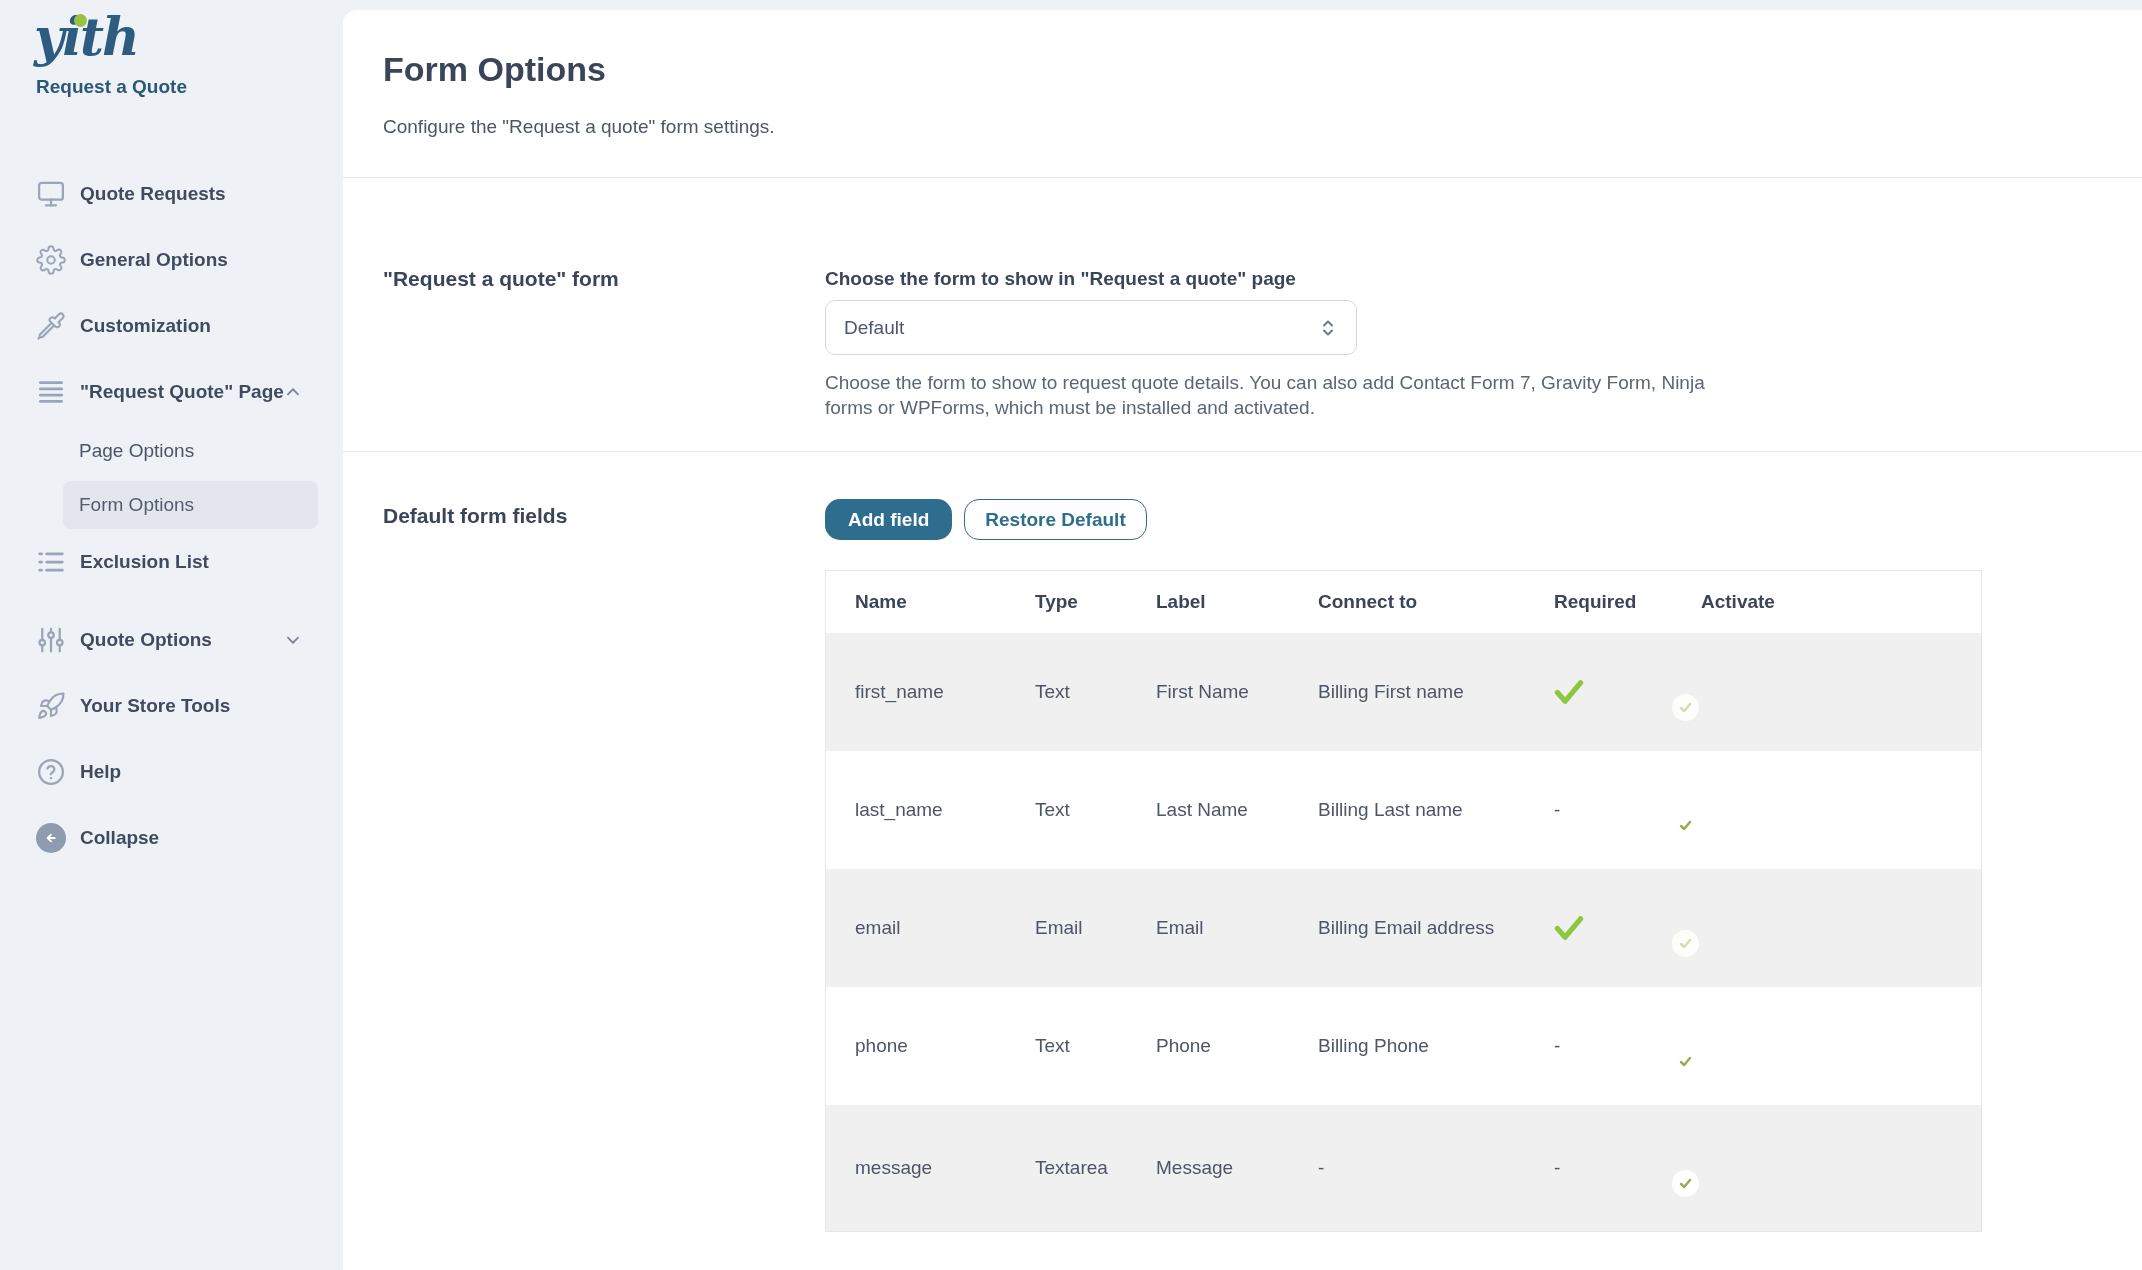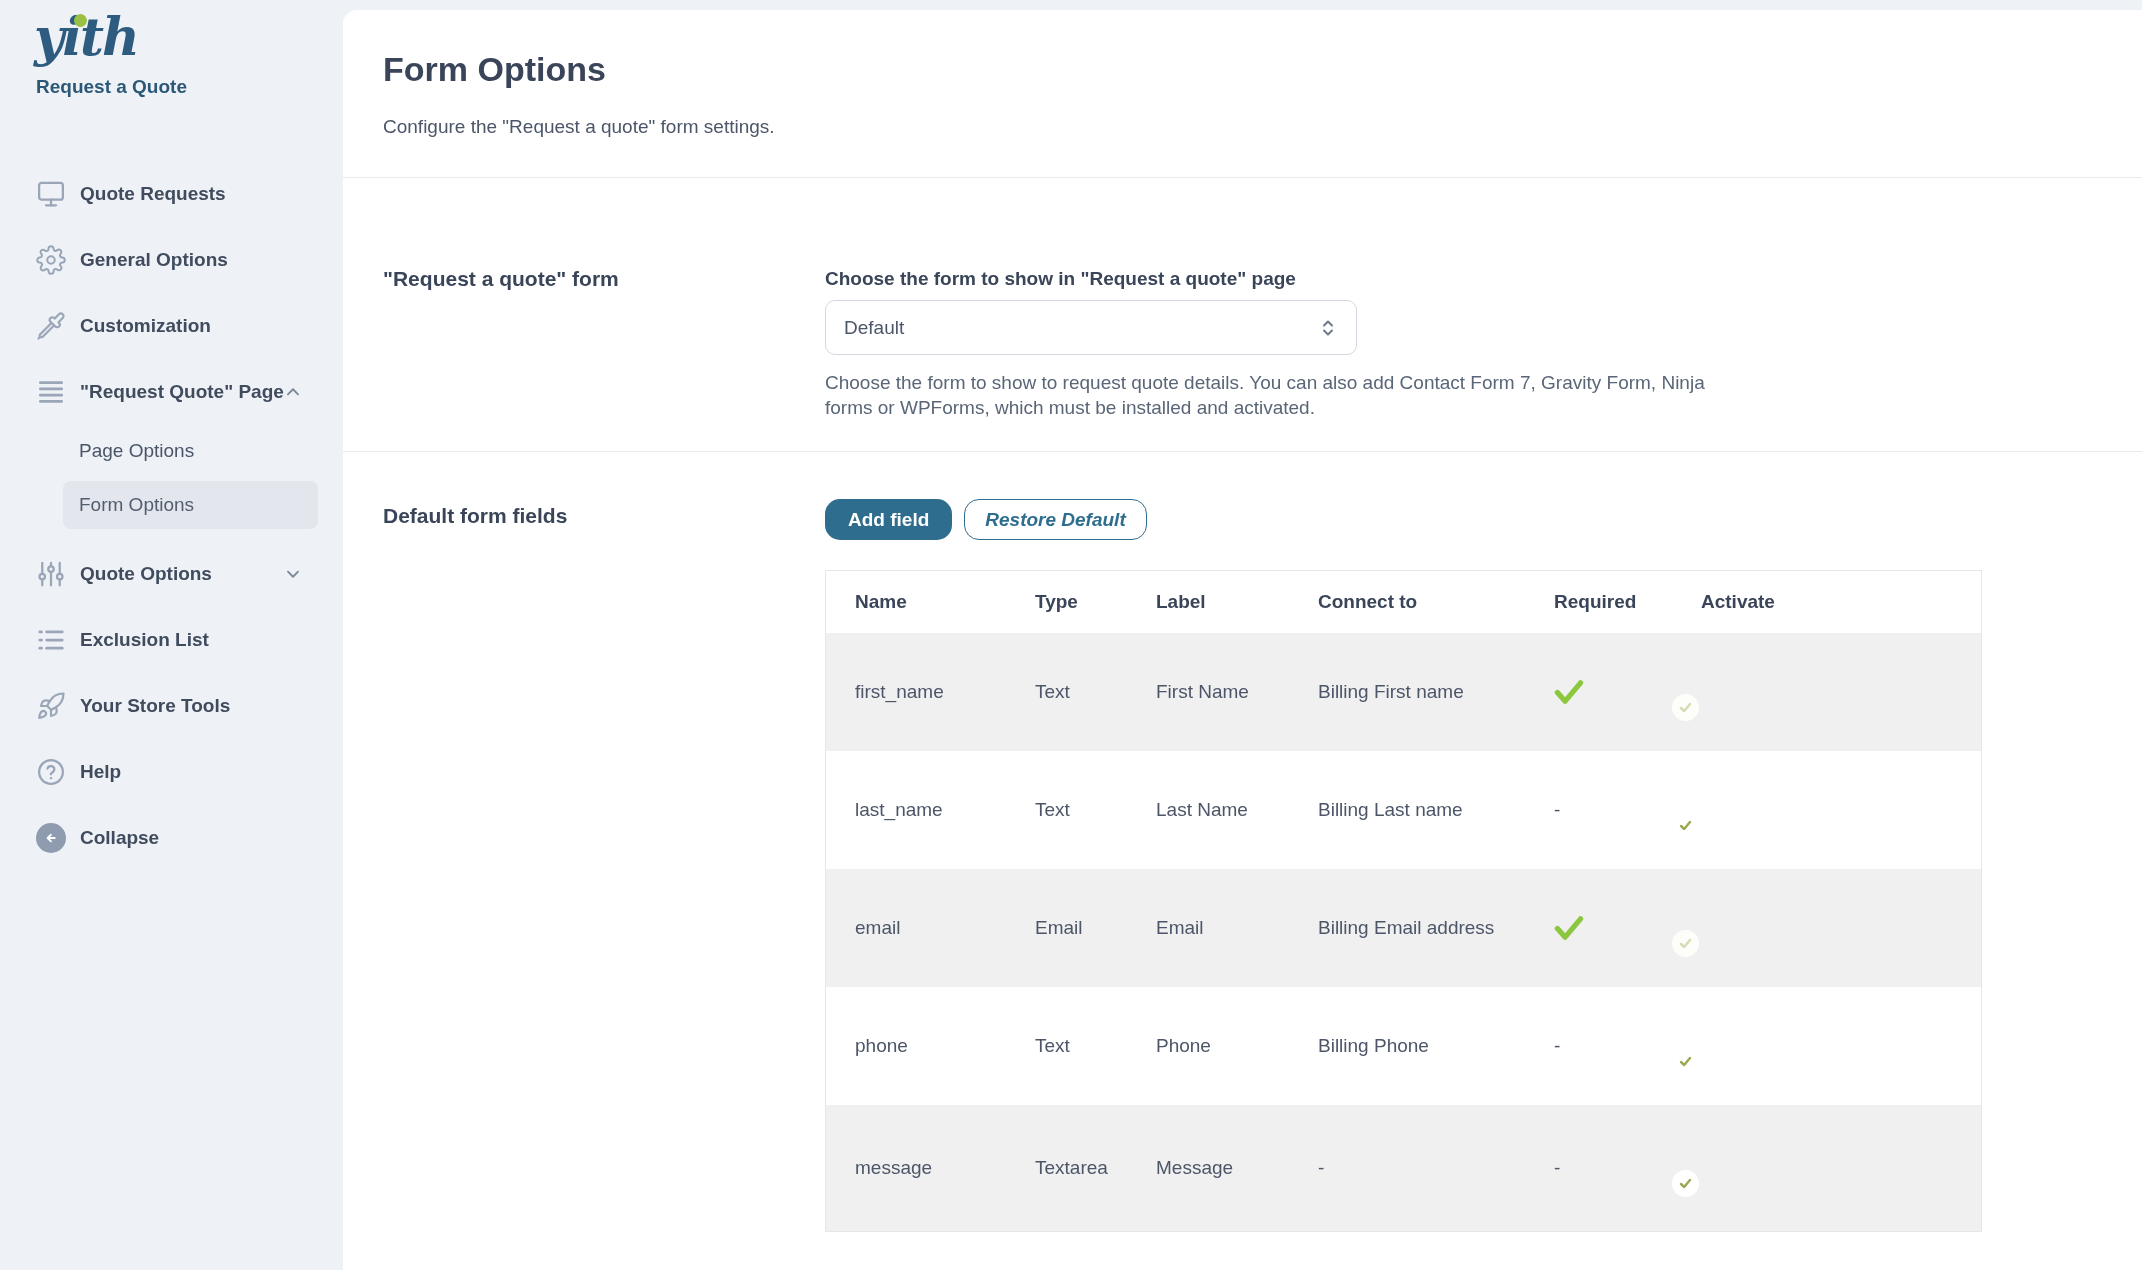"Restore Default" .btn-outline { font-style: italic -> none }
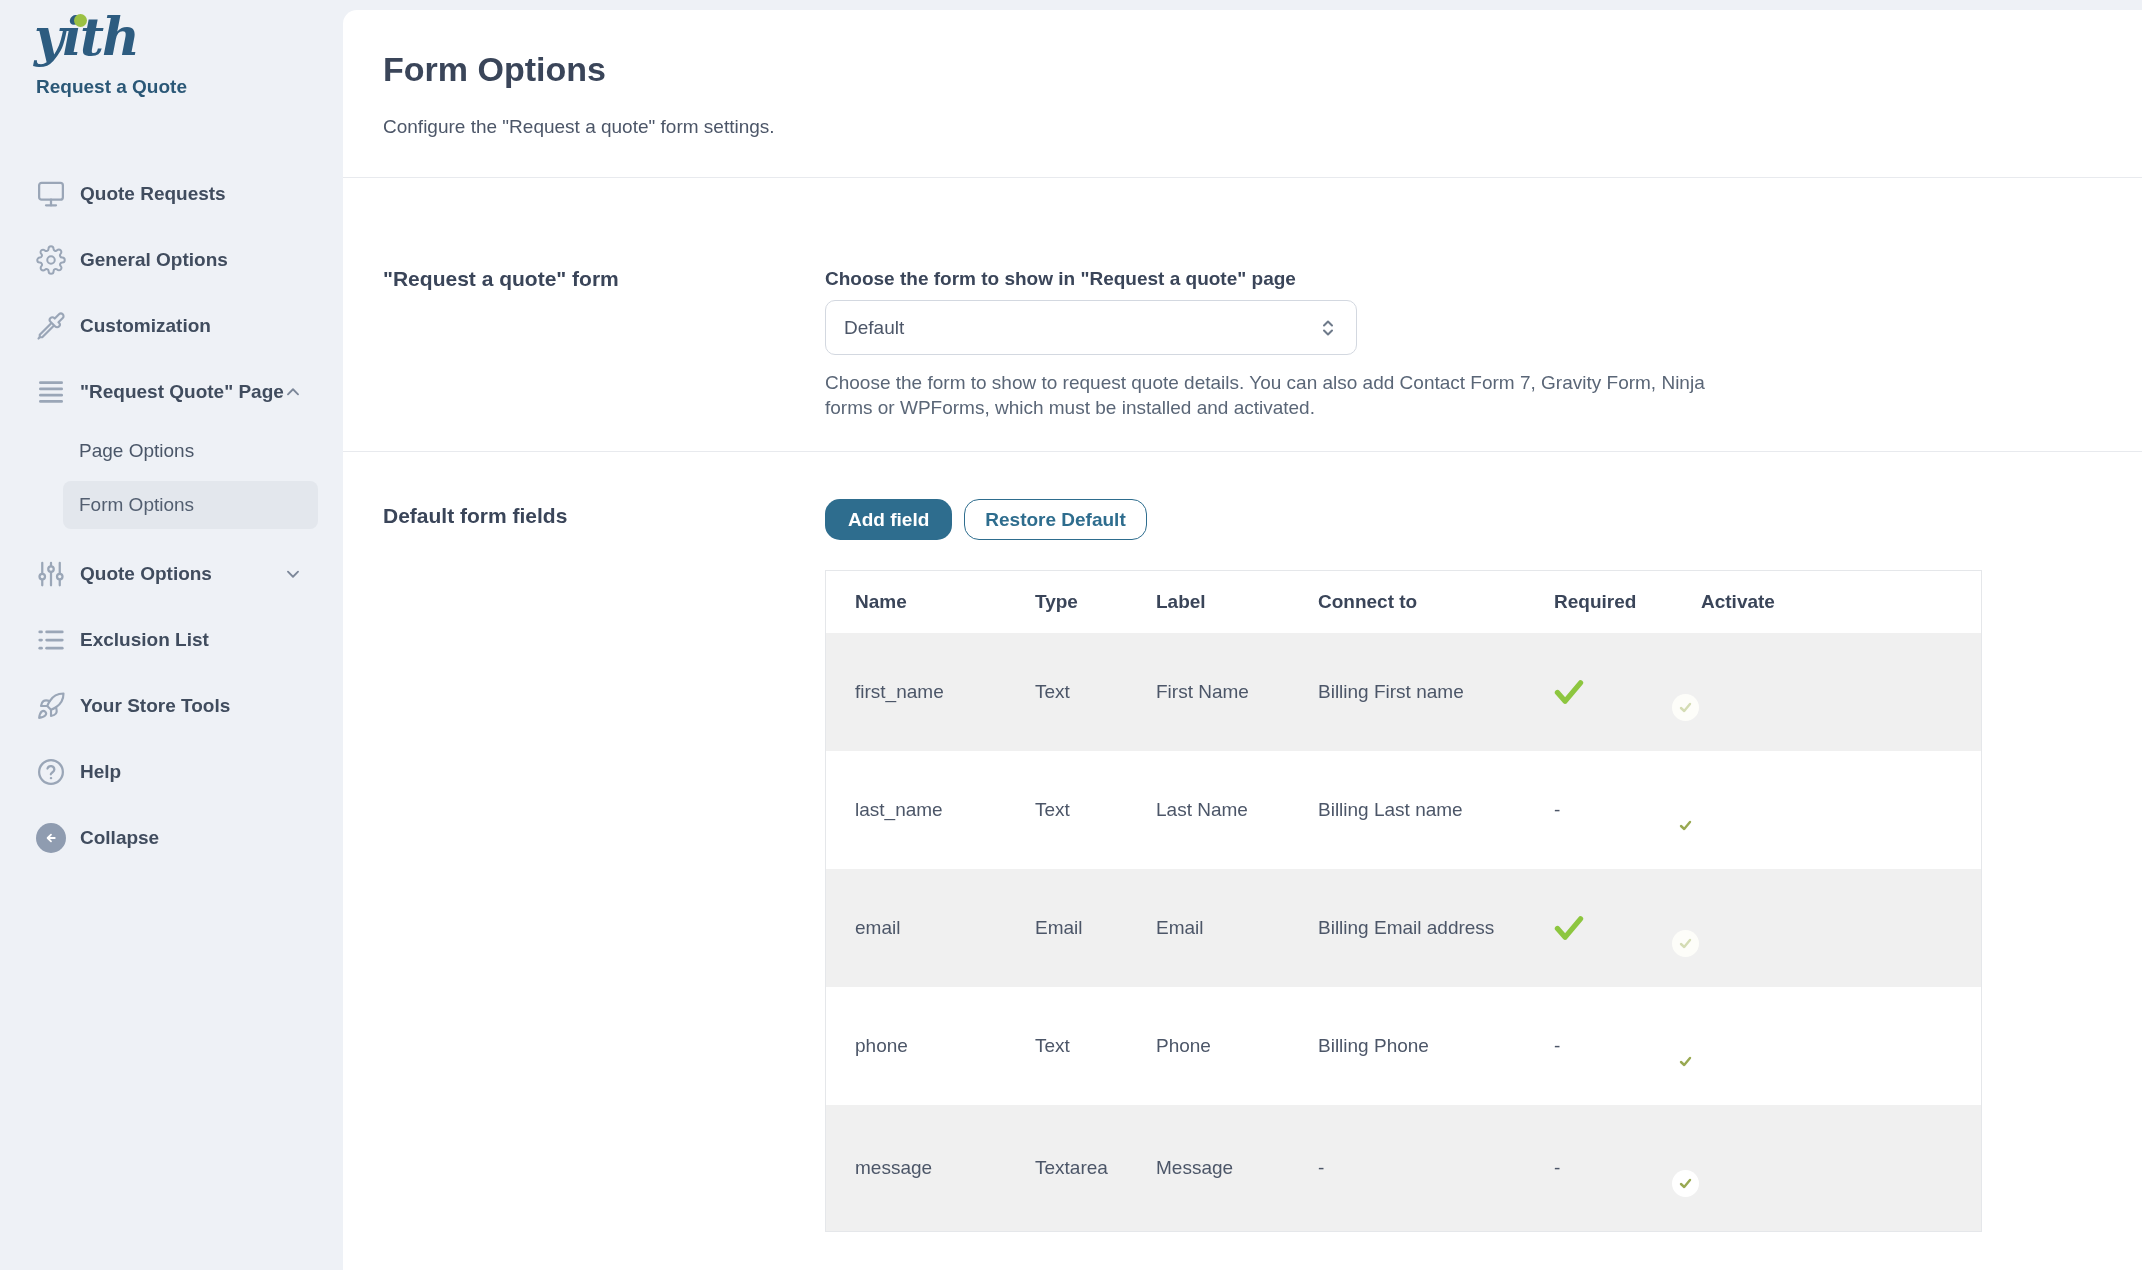"Quote Options" div.nav-item { order: before "Exclusion List" -> after "Exclusion List" }
